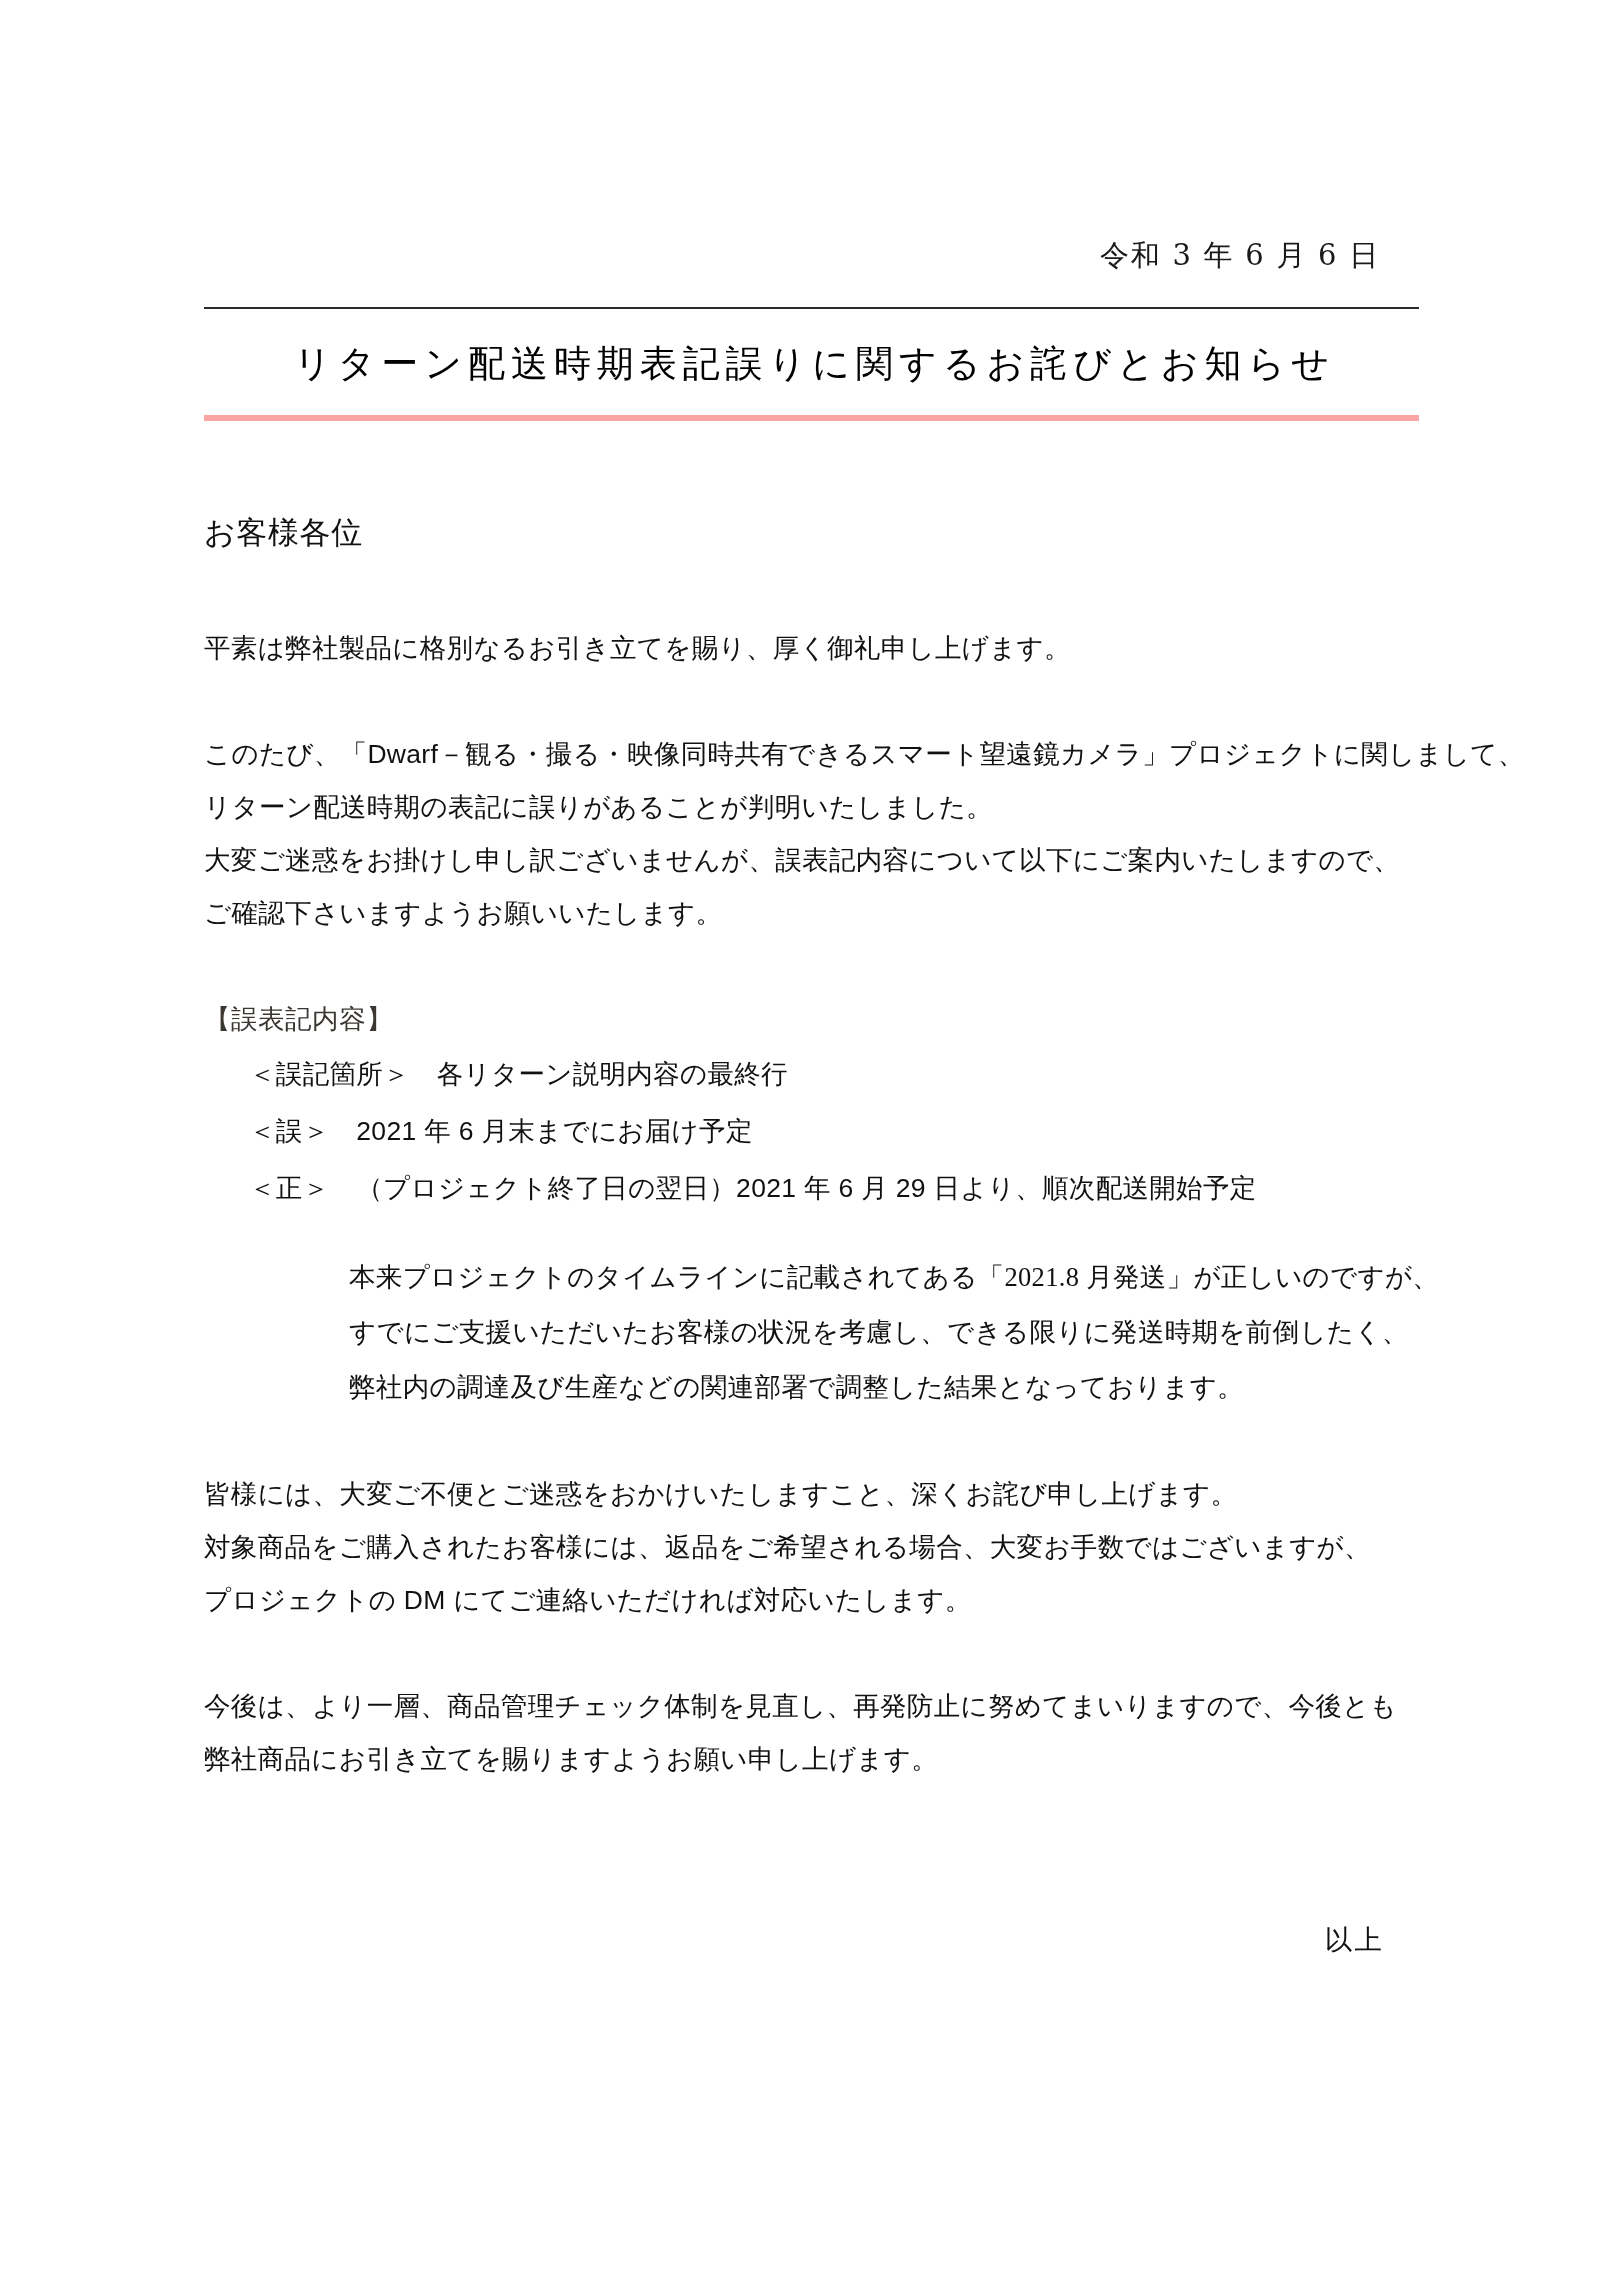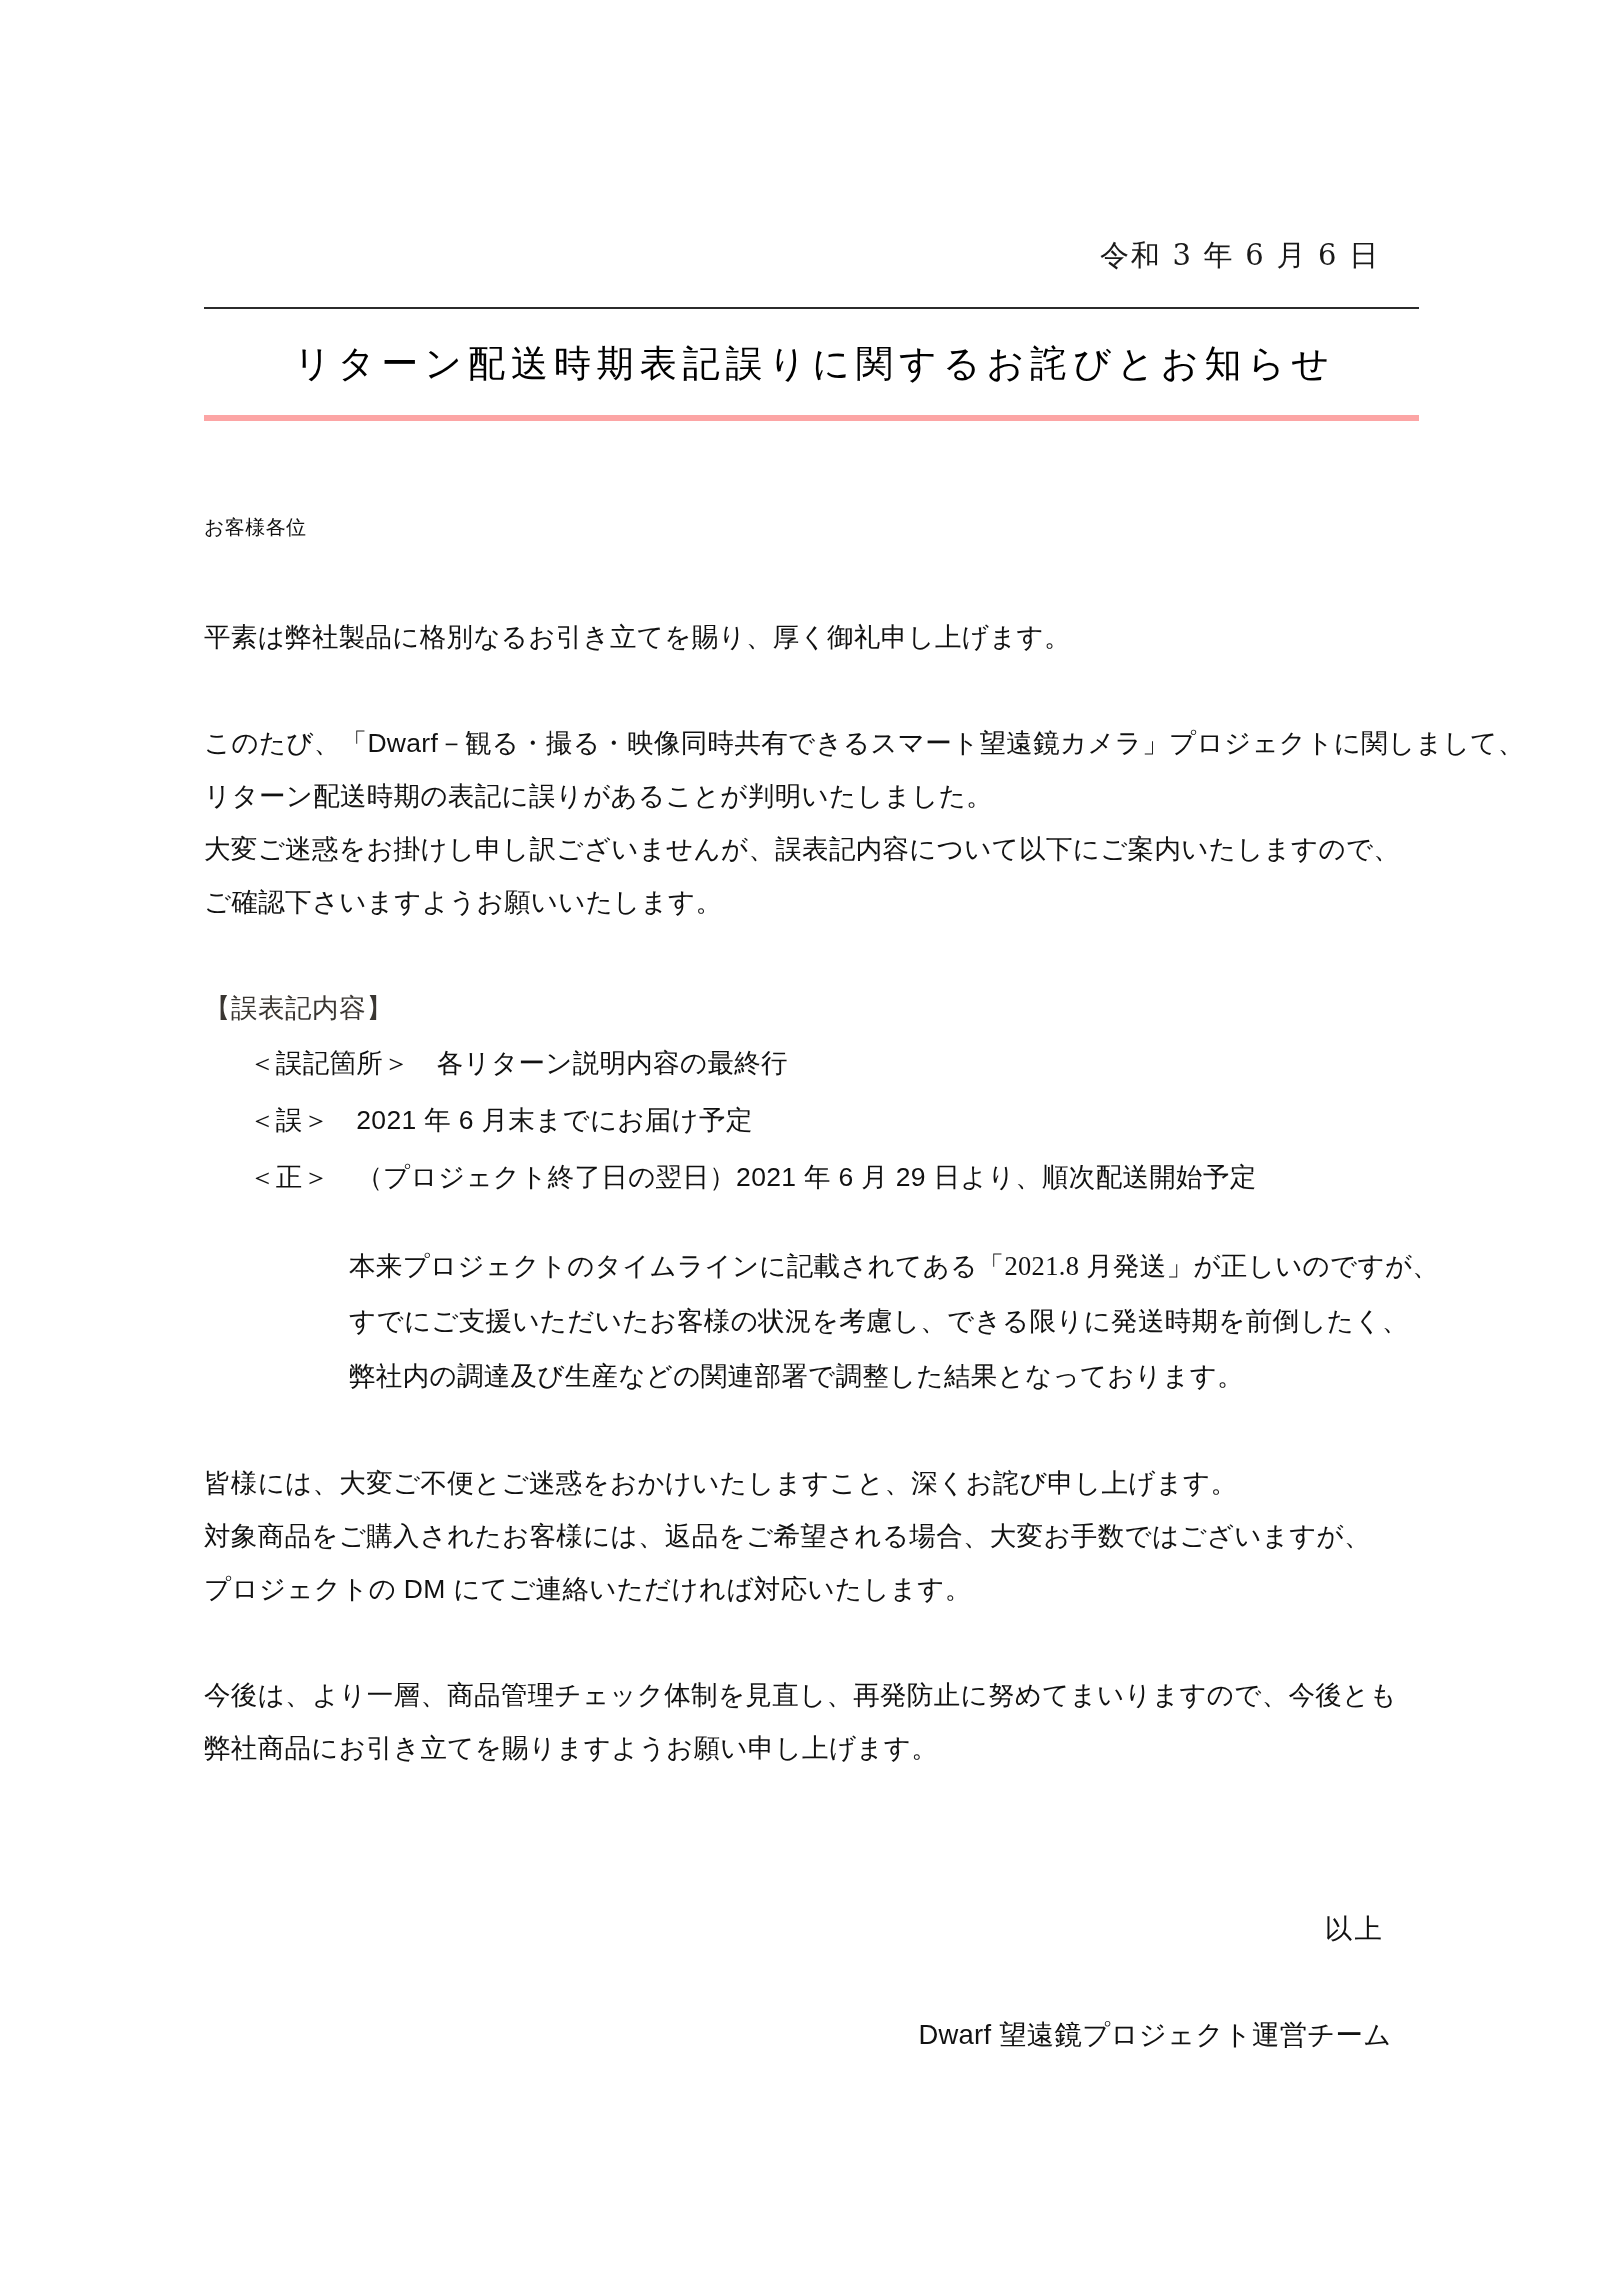"お客様各位" .salutation { font-size: 20px -> 31px }
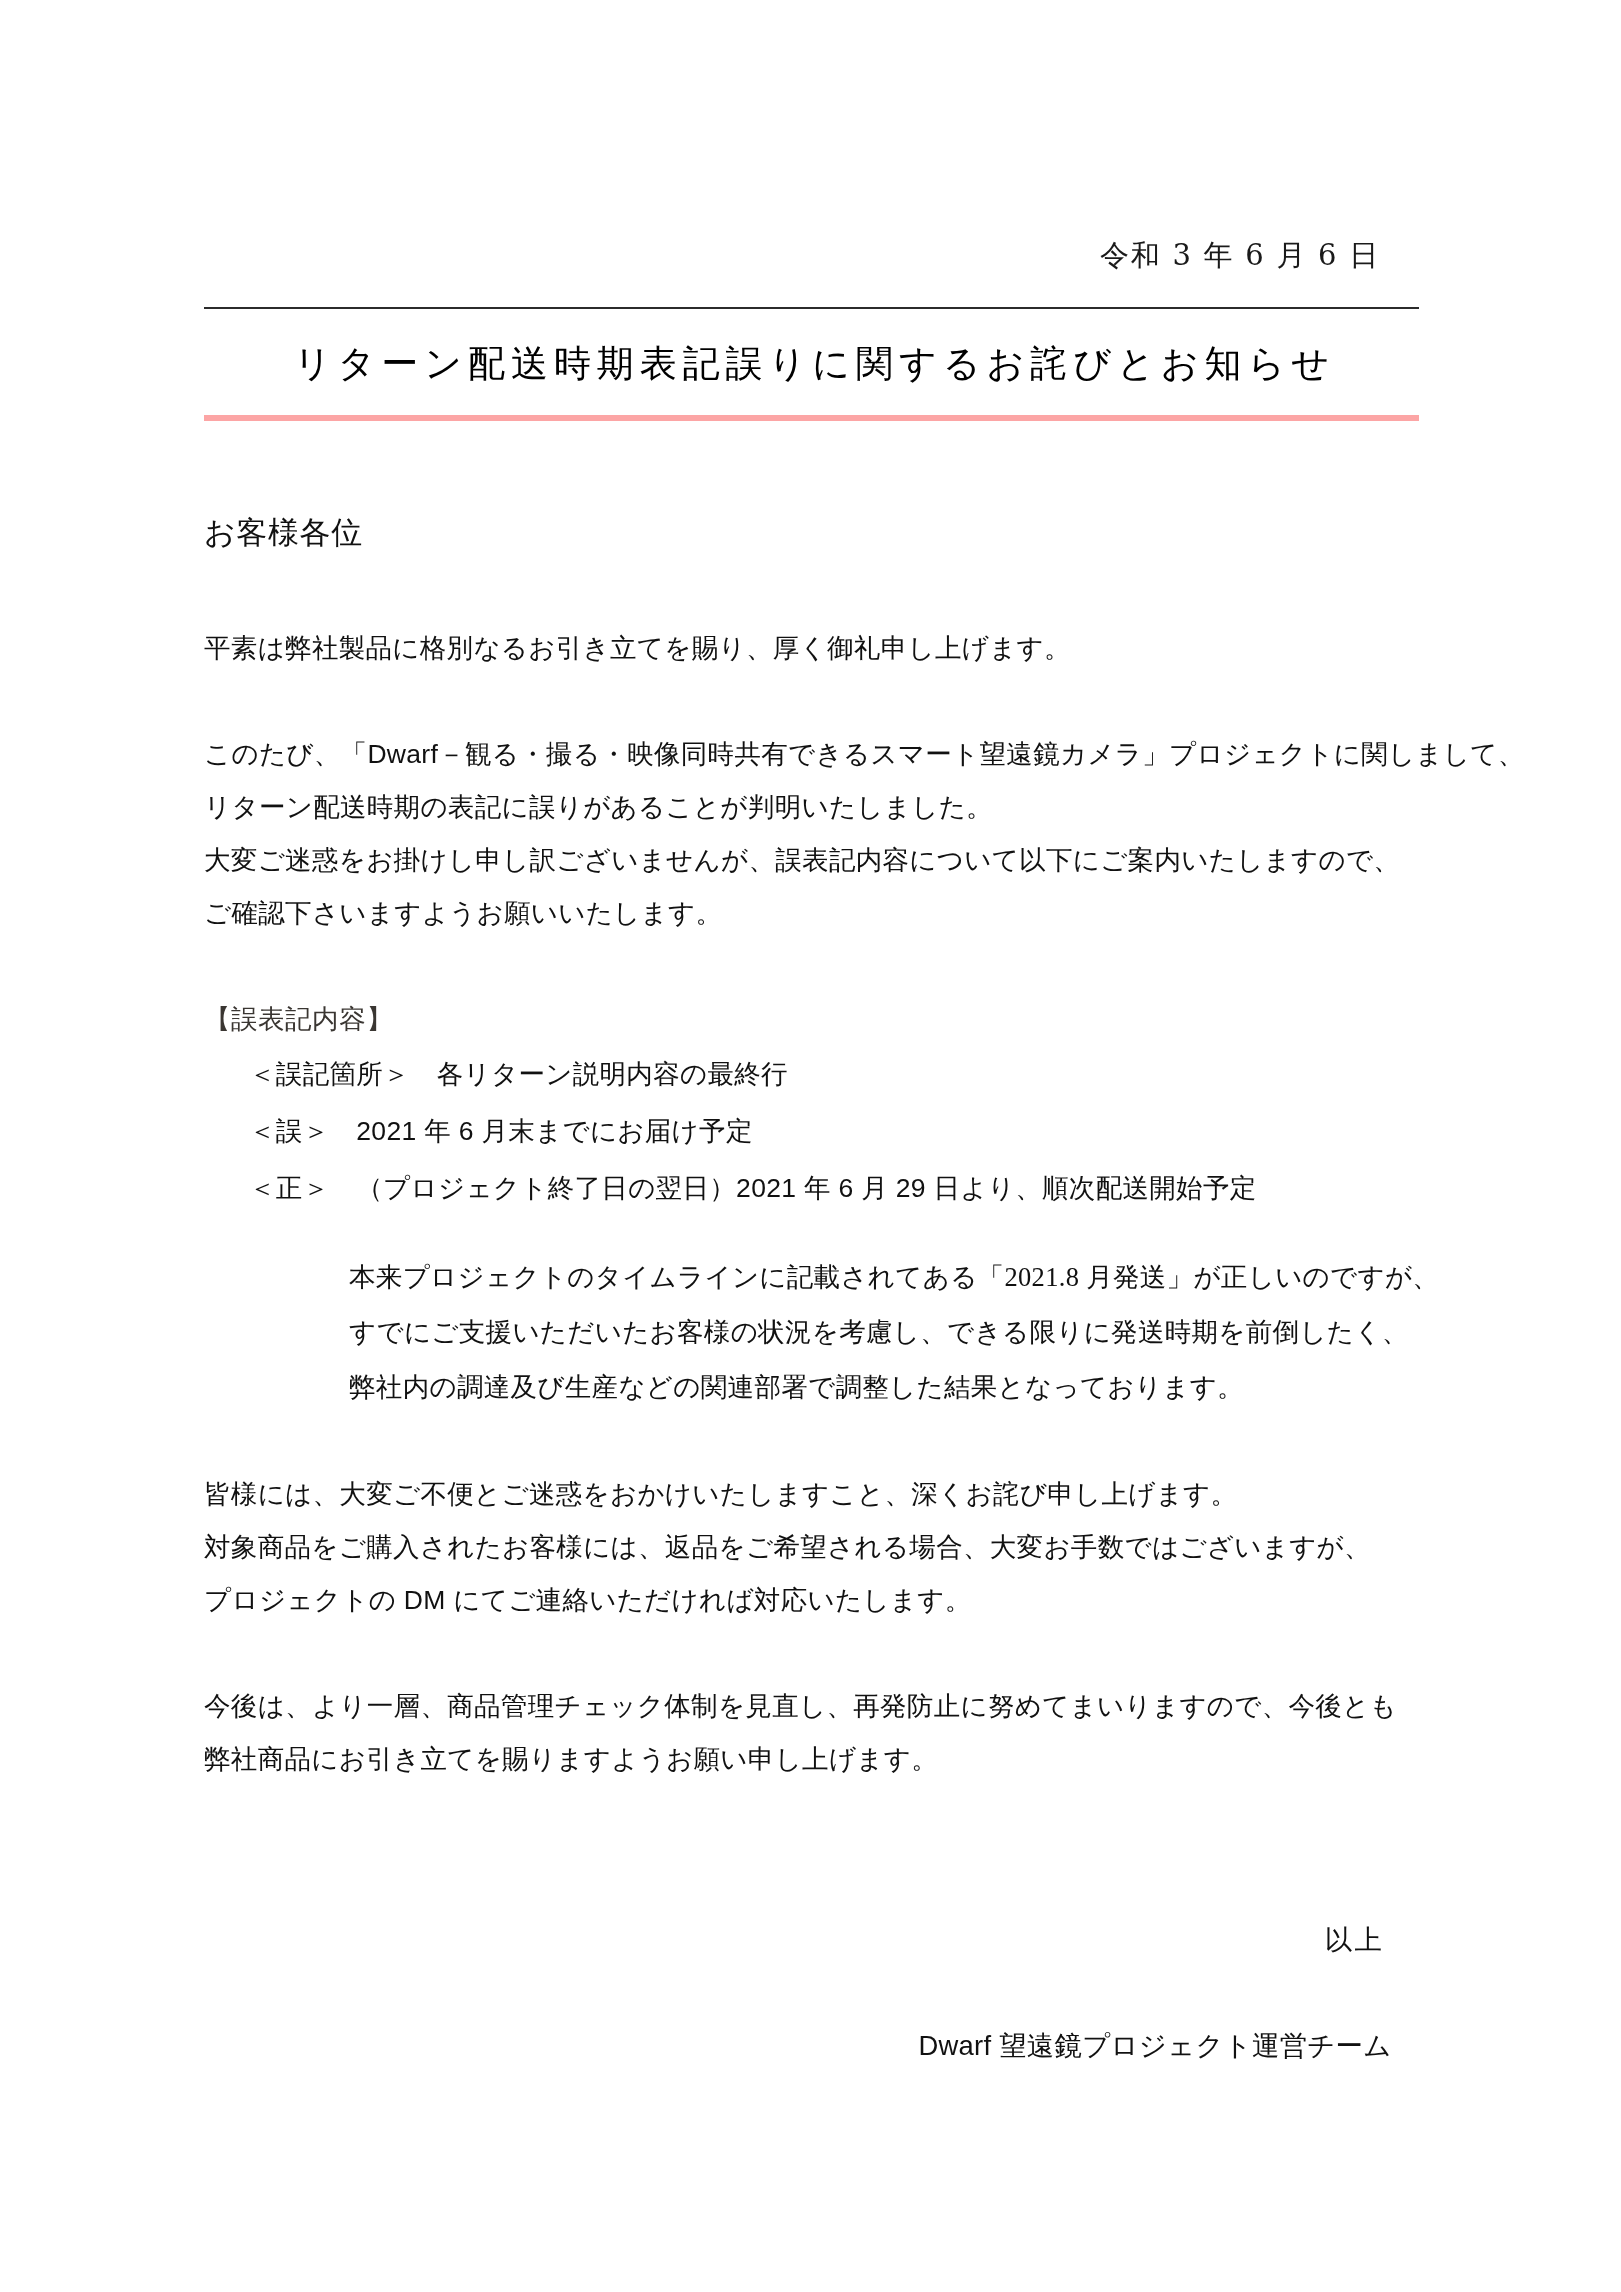"Dwarf 望遠鏡プロジェクト運営チーム" div.signature-right { html: <div>Dwarf 望遠鏡プロジェクト運営チーム</div> -> none }
